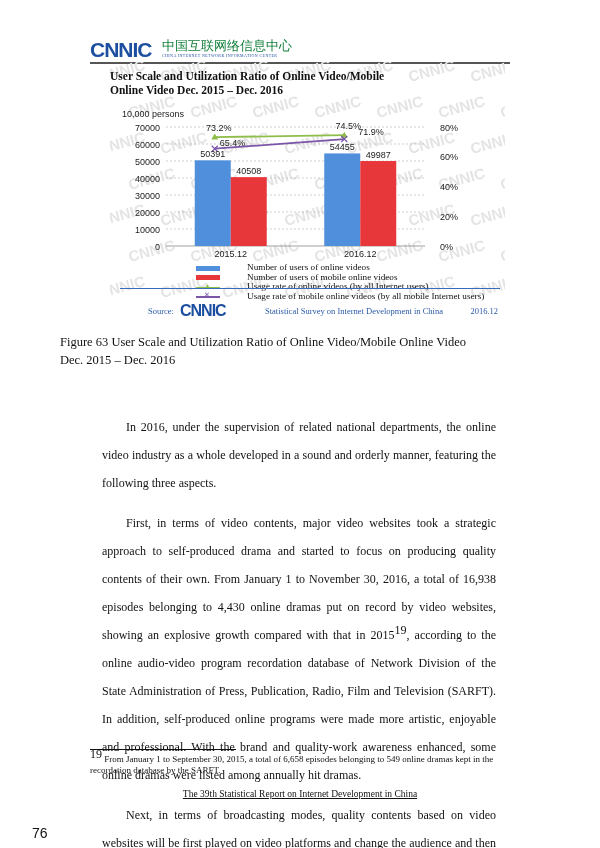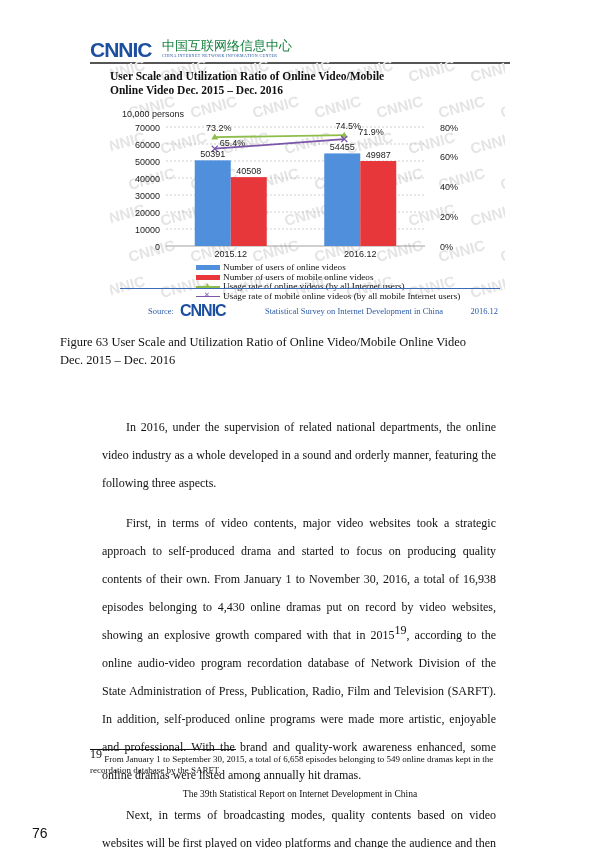"Number of users of online" .legend-row { align-items: flex-start -> flex-end; gap: none -> 24px }
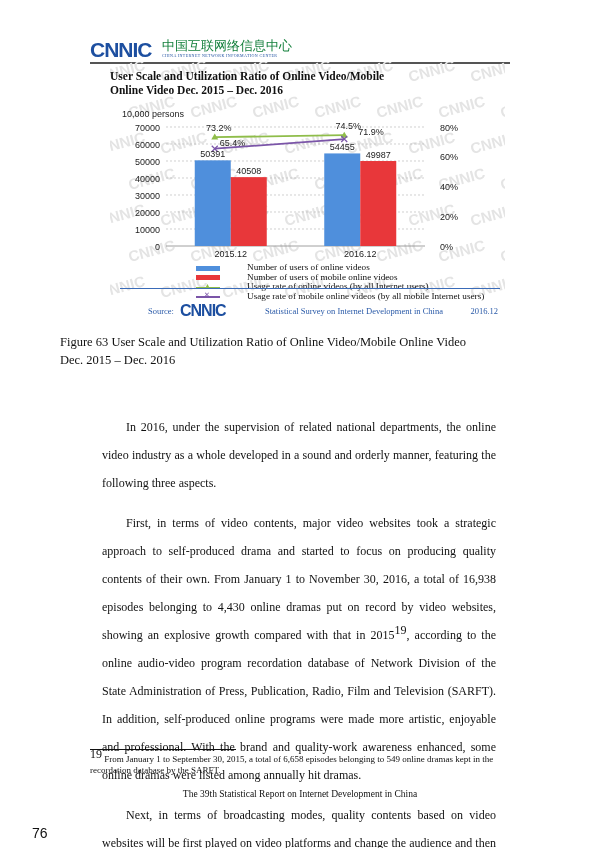"The 39th Statistical Report on" .footer-title { text-decoration: none -> underline }
